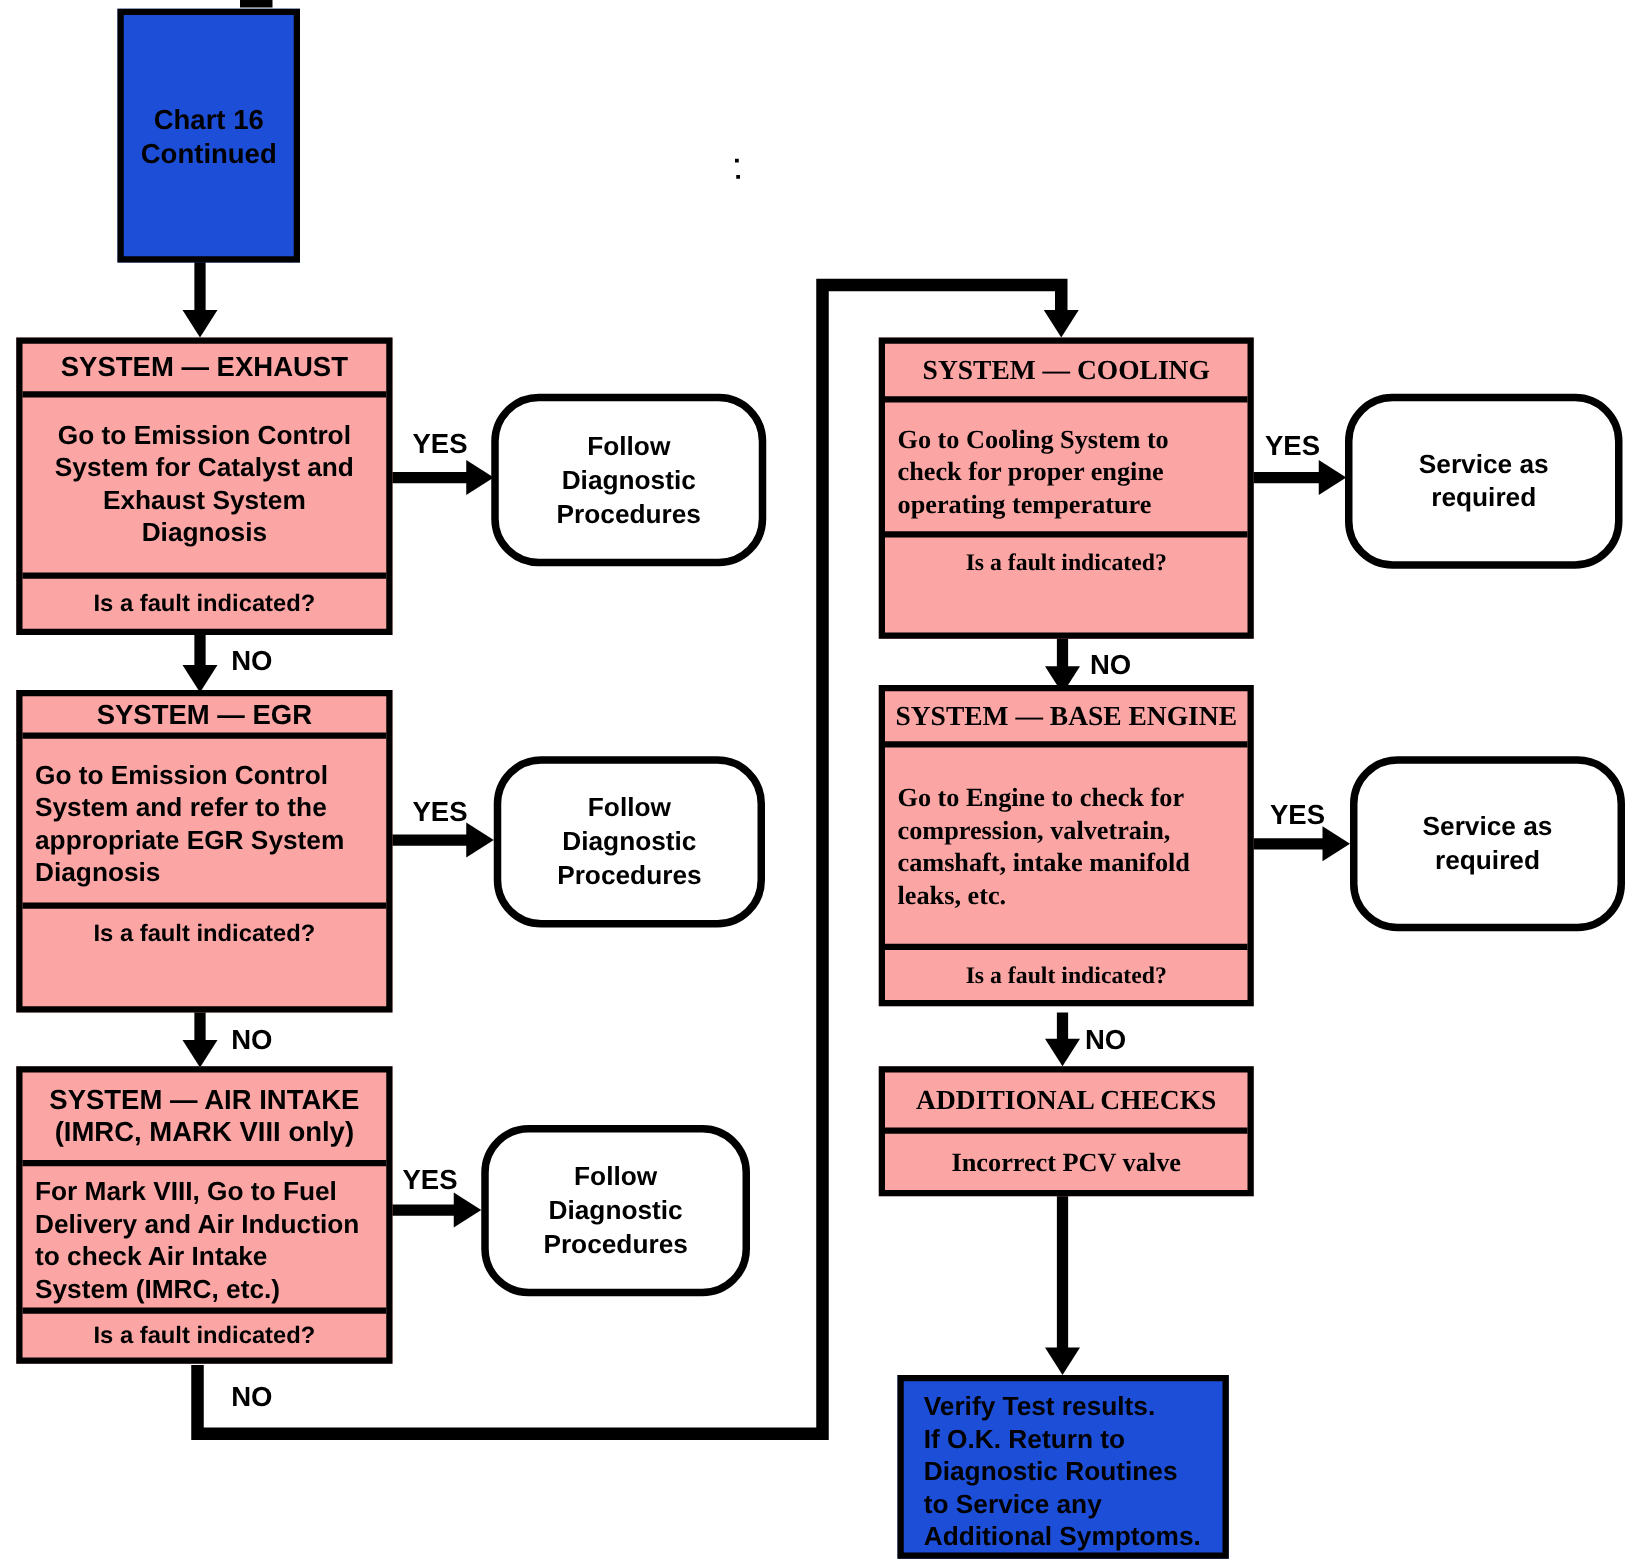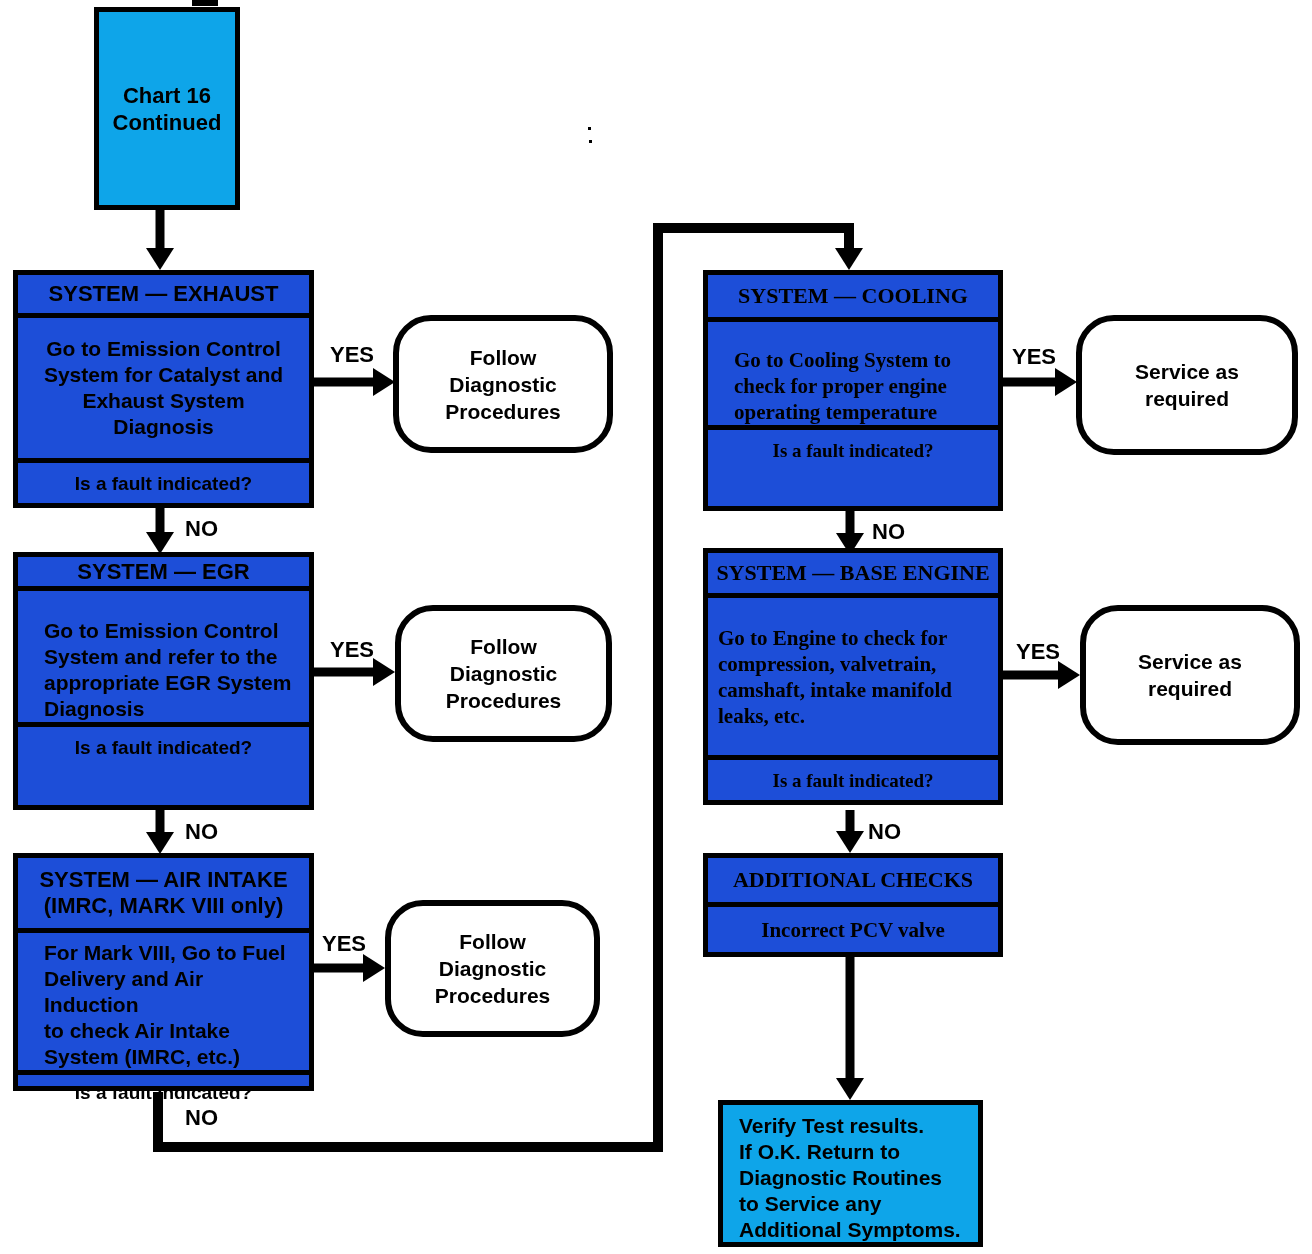"Chart 16" .plain { background: #0ea5e9 -> #1d4ed8 }
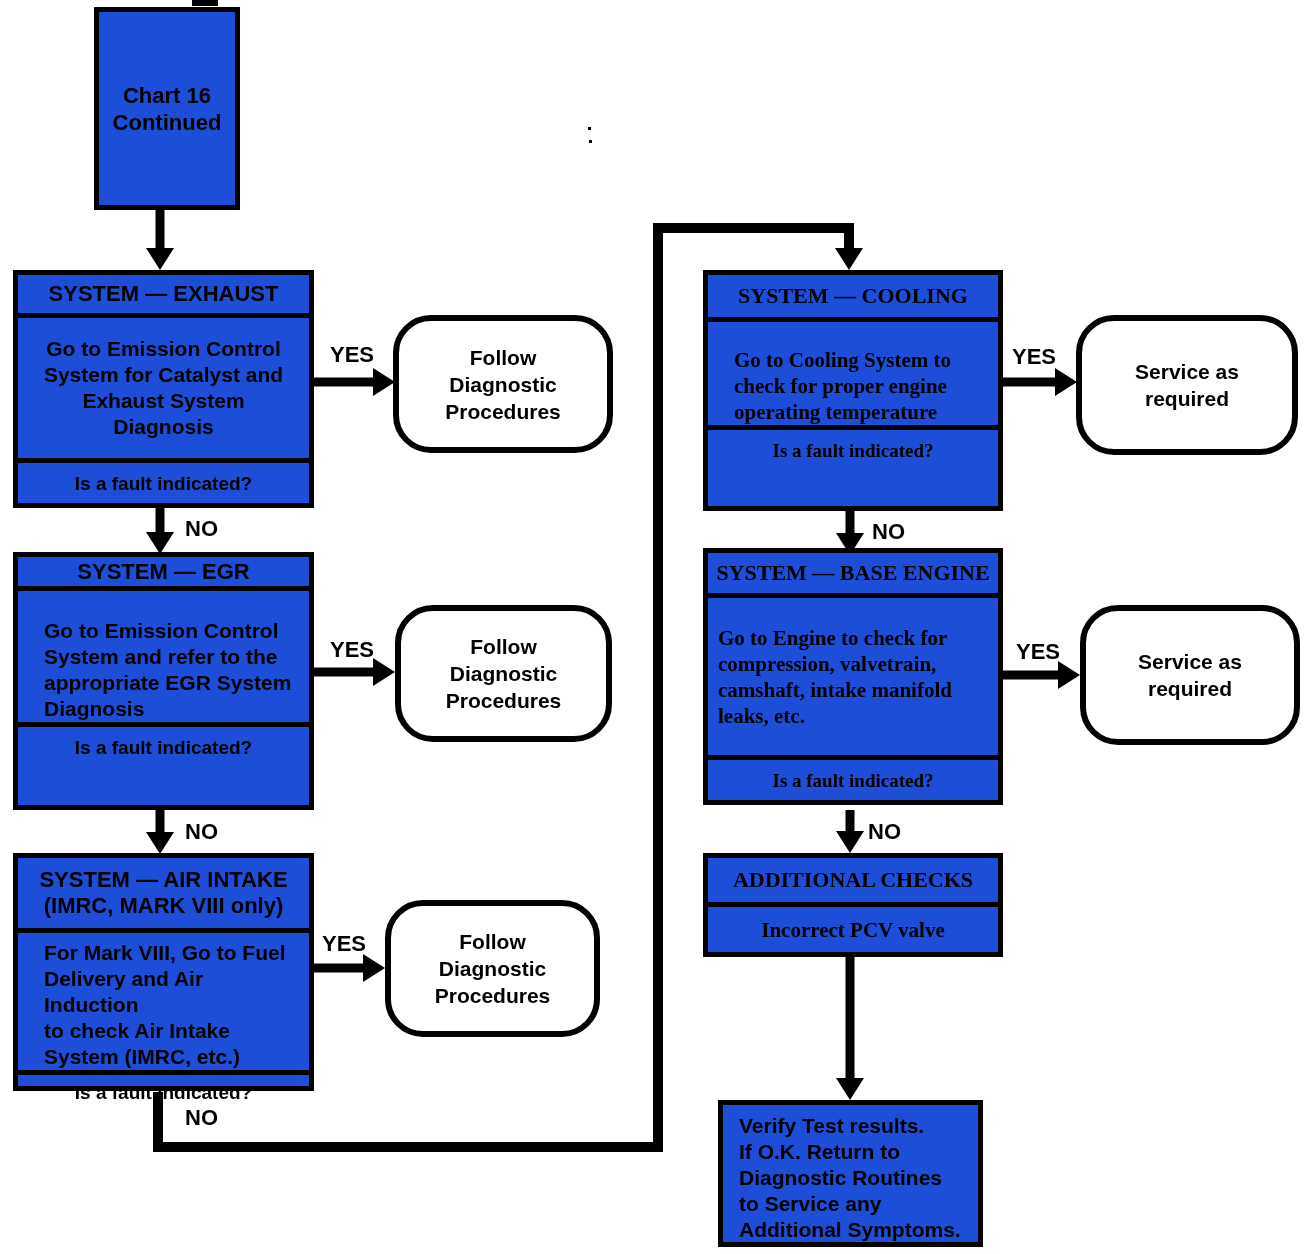"SYSTEM — EXHAUST" .node { background: #1d4ed8 -> #fca5a5 }
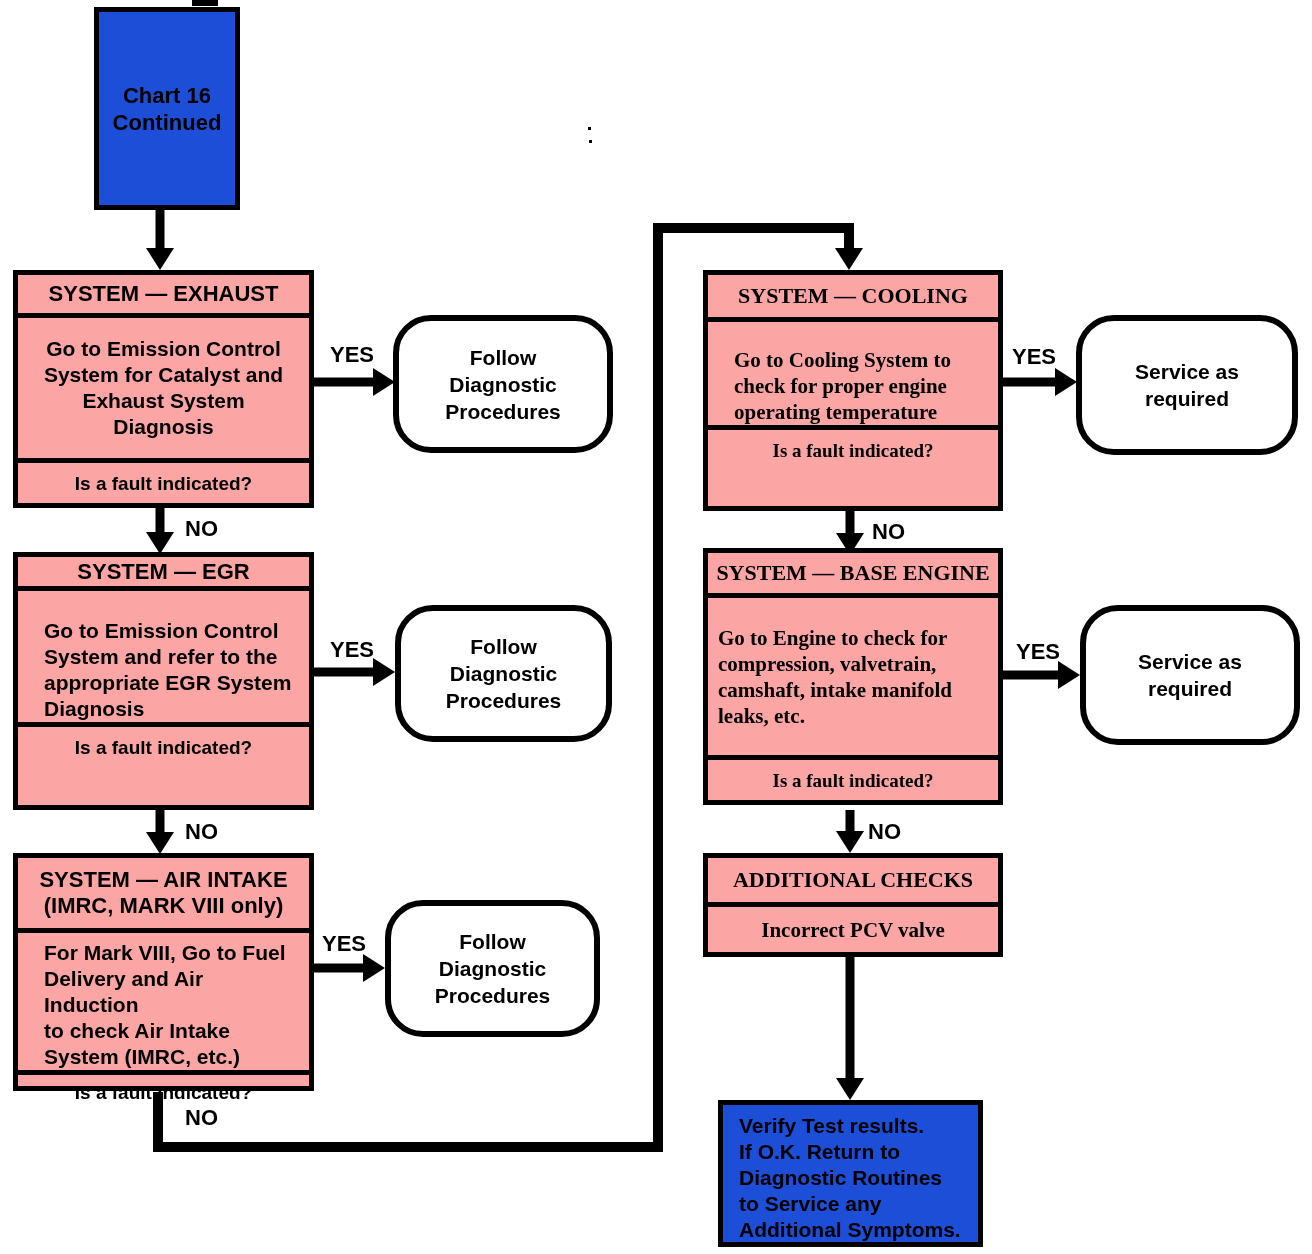"Go to Cooling System to" .bod.lefttop { align-items: flex-end -> center; margin-left: 16px -> none }
